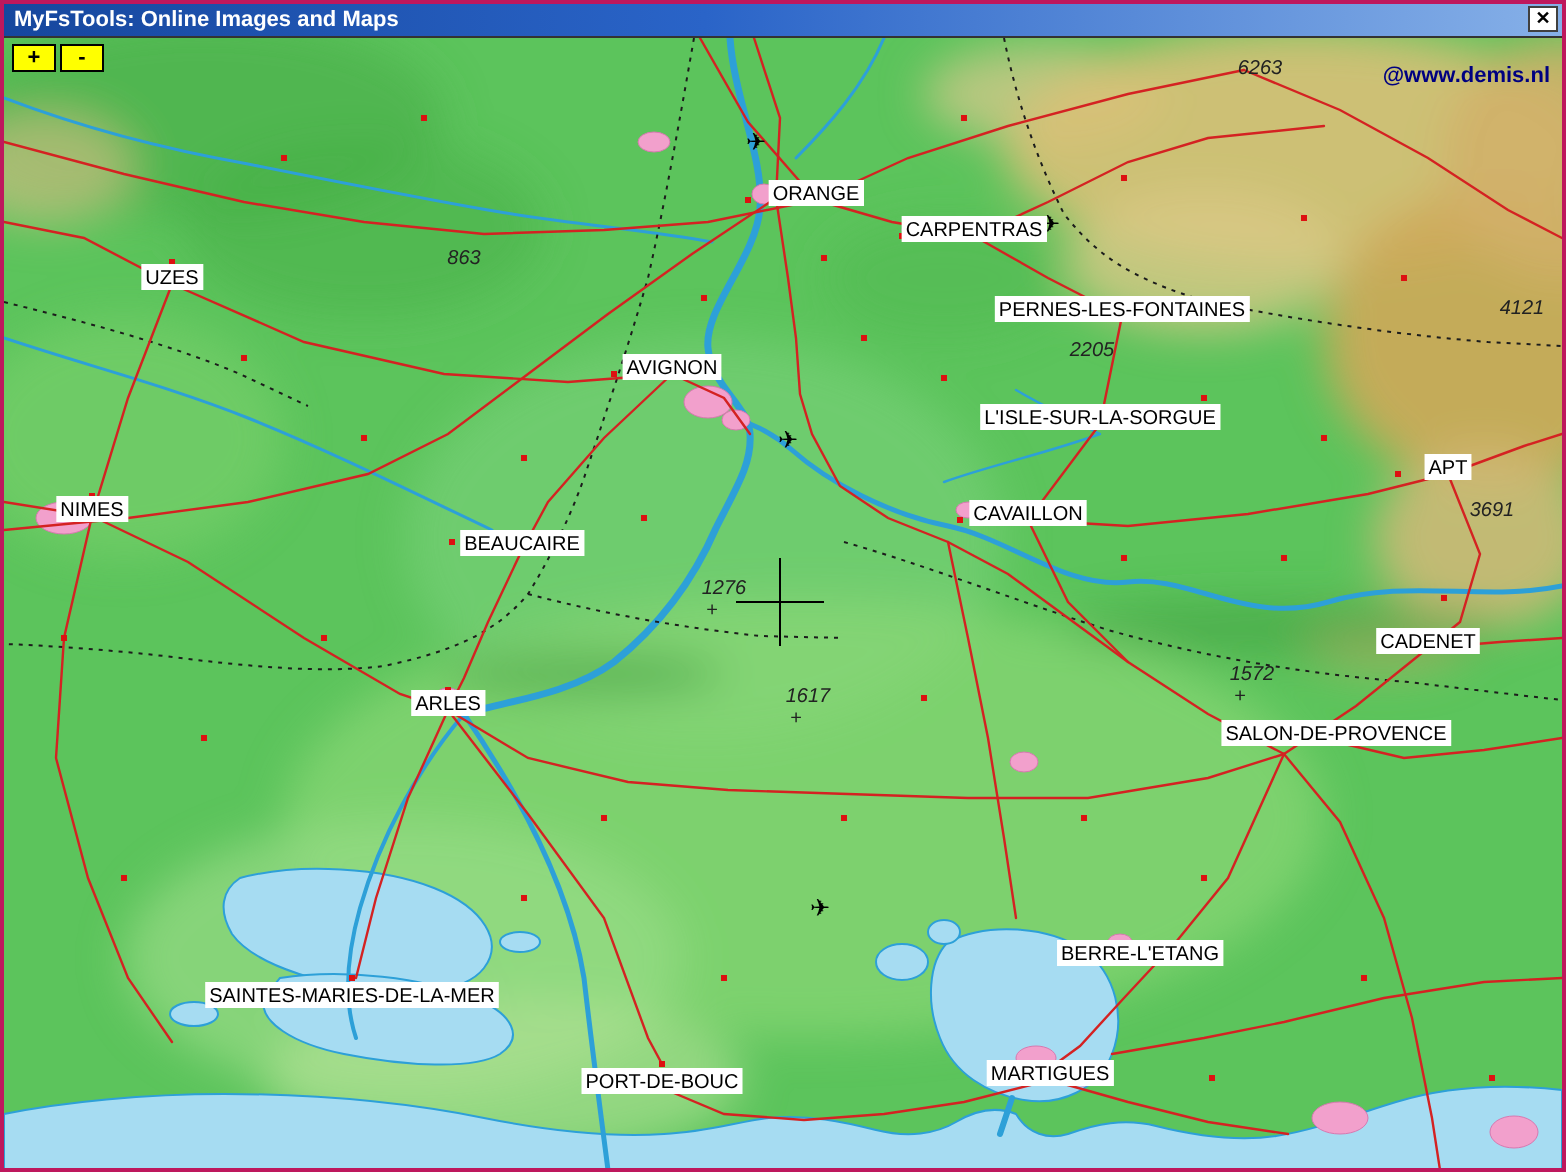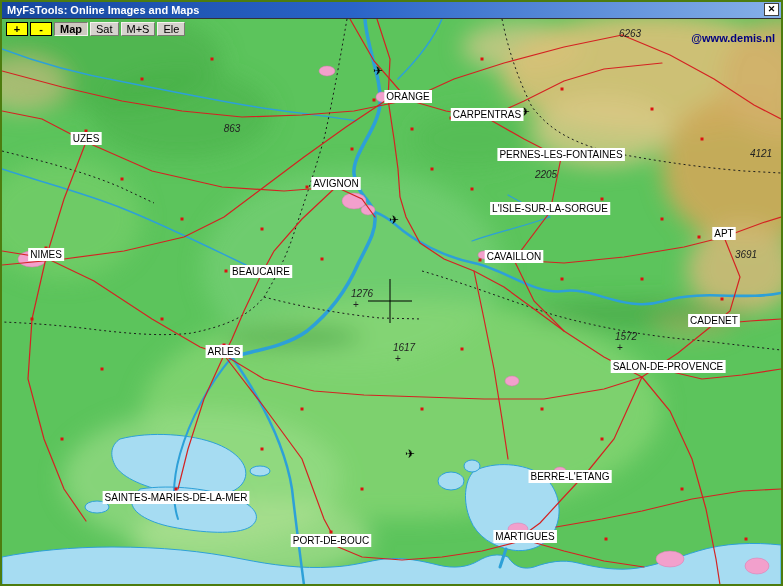"MyFsTools: Online Images and Maps" .window { border: 2px solid #4d7c0f -> 2px solid #be185d }
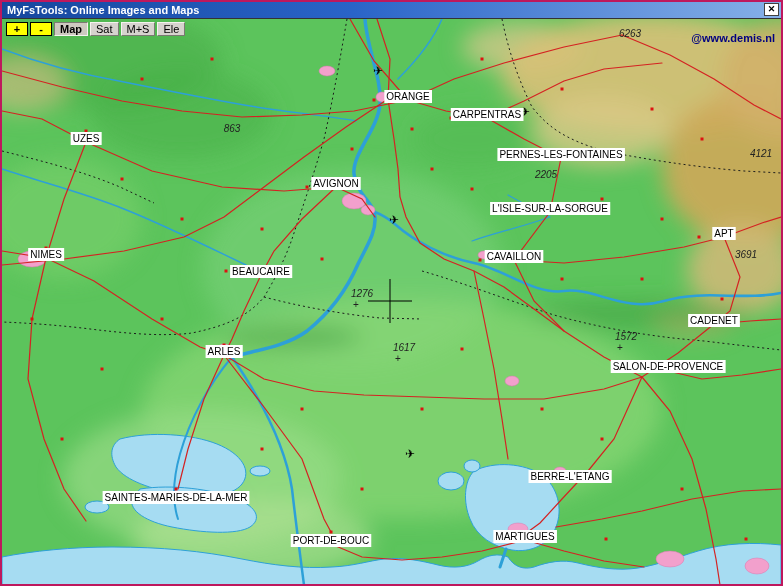"Map" span { html: <span> <button>Map</button> <button>Sat</button> <button>M+S</button> <button>Ele</button> </span> -> none }
